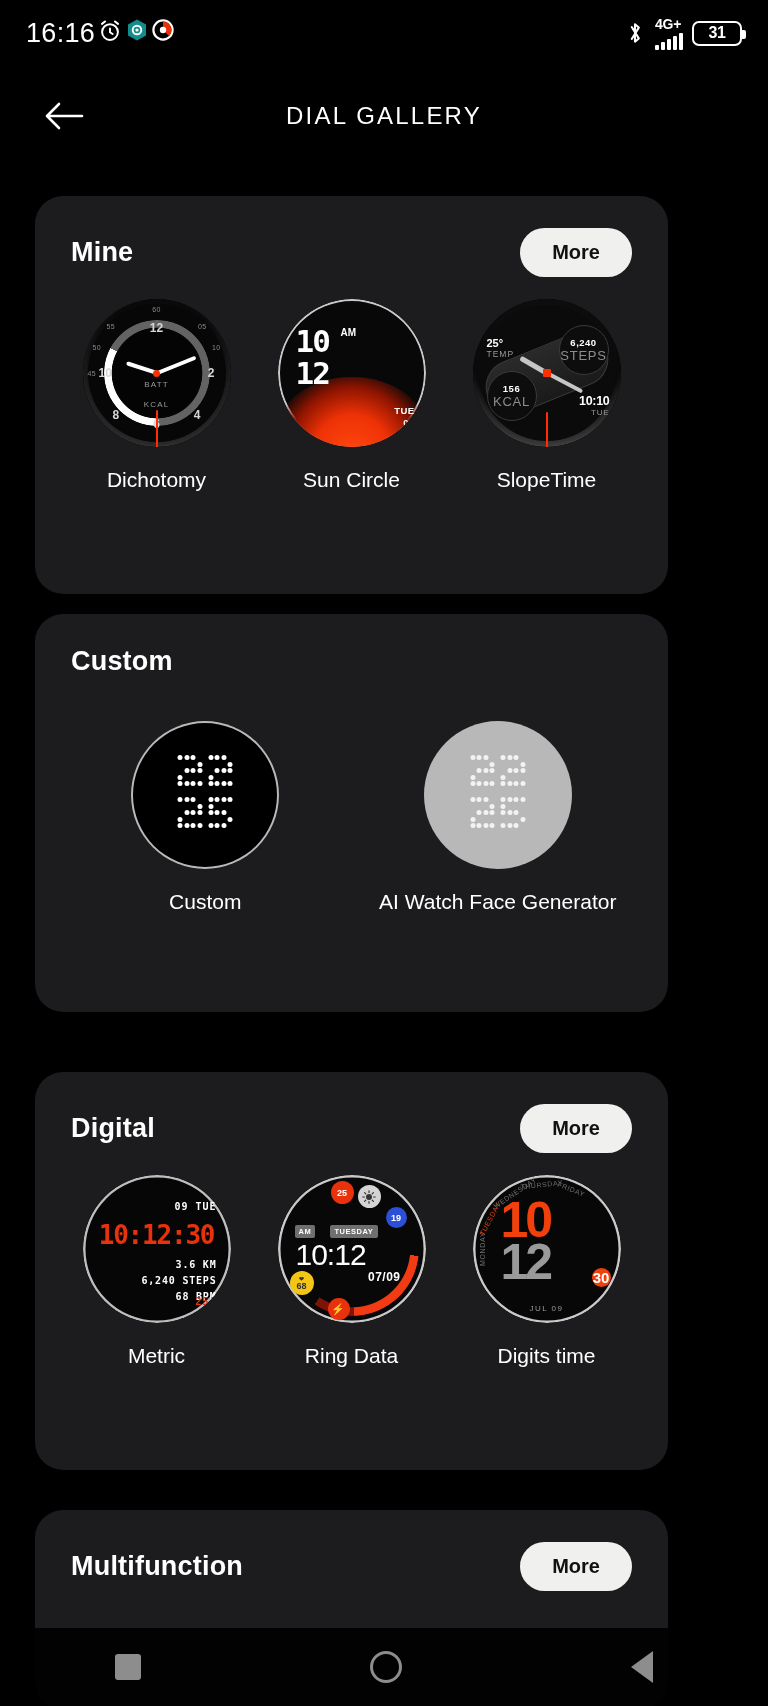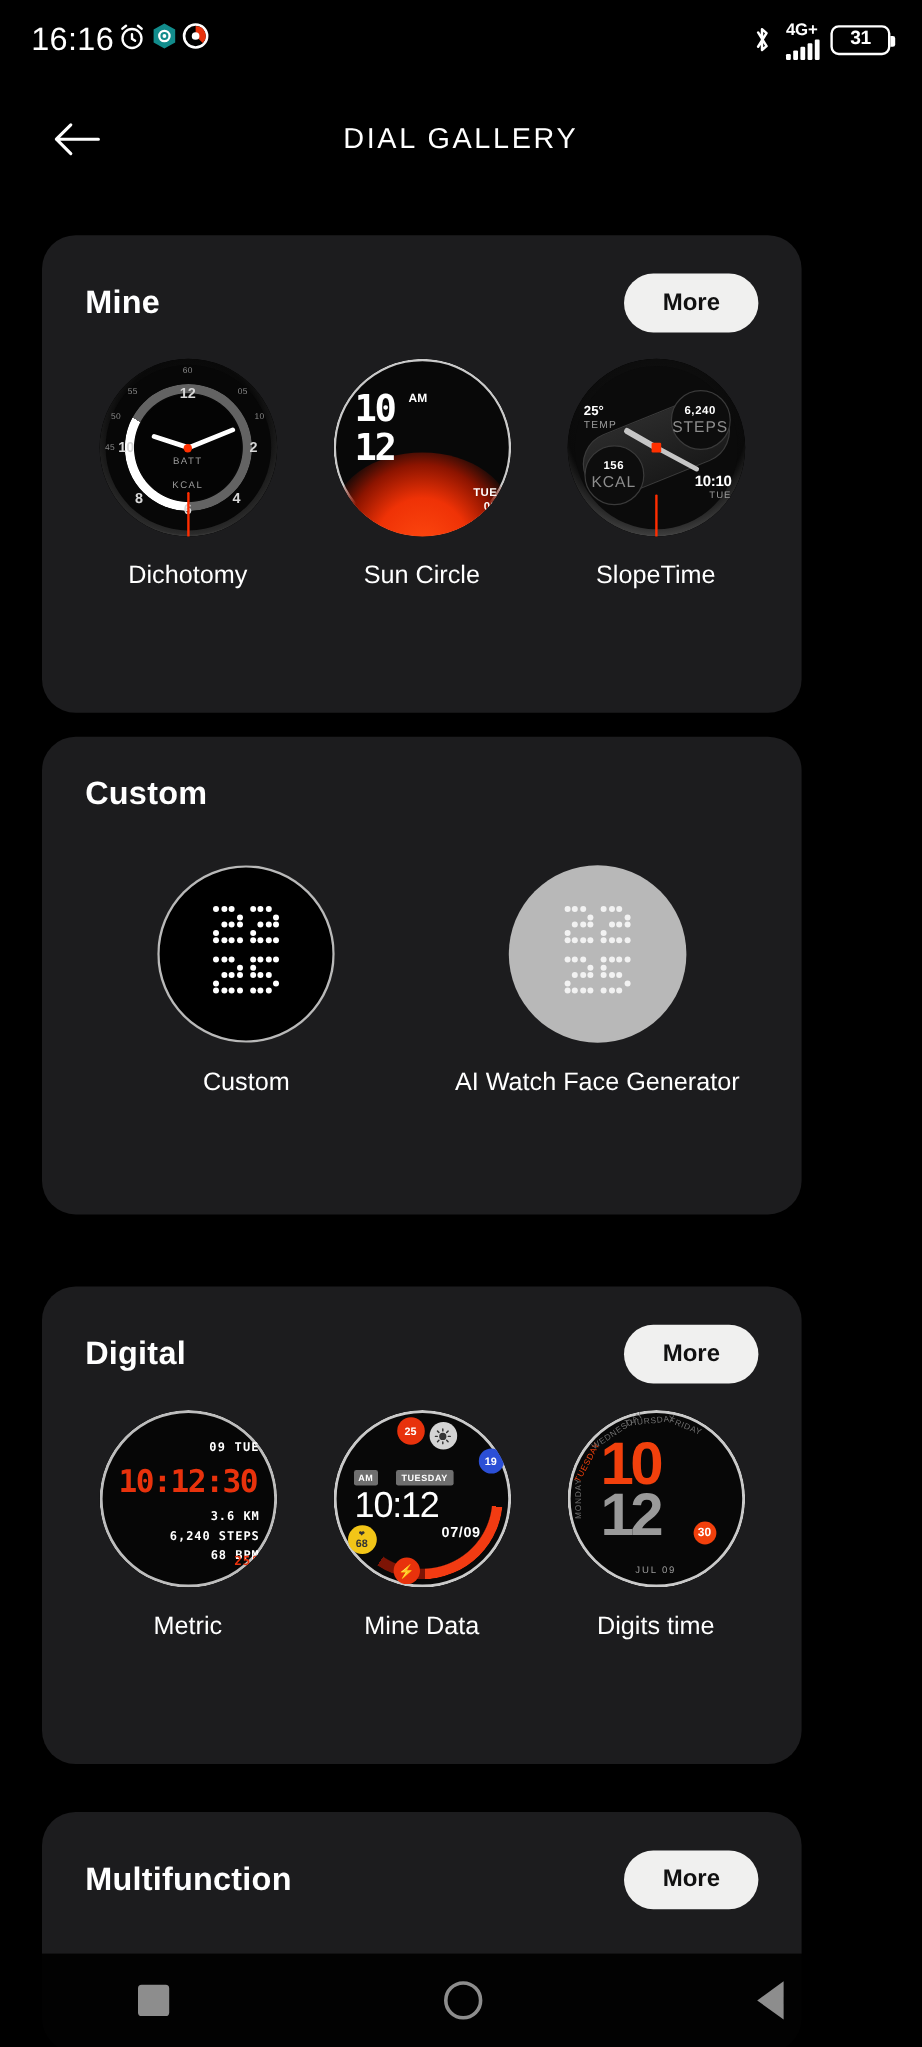"19" div.bub { right: 6px -> 19px }
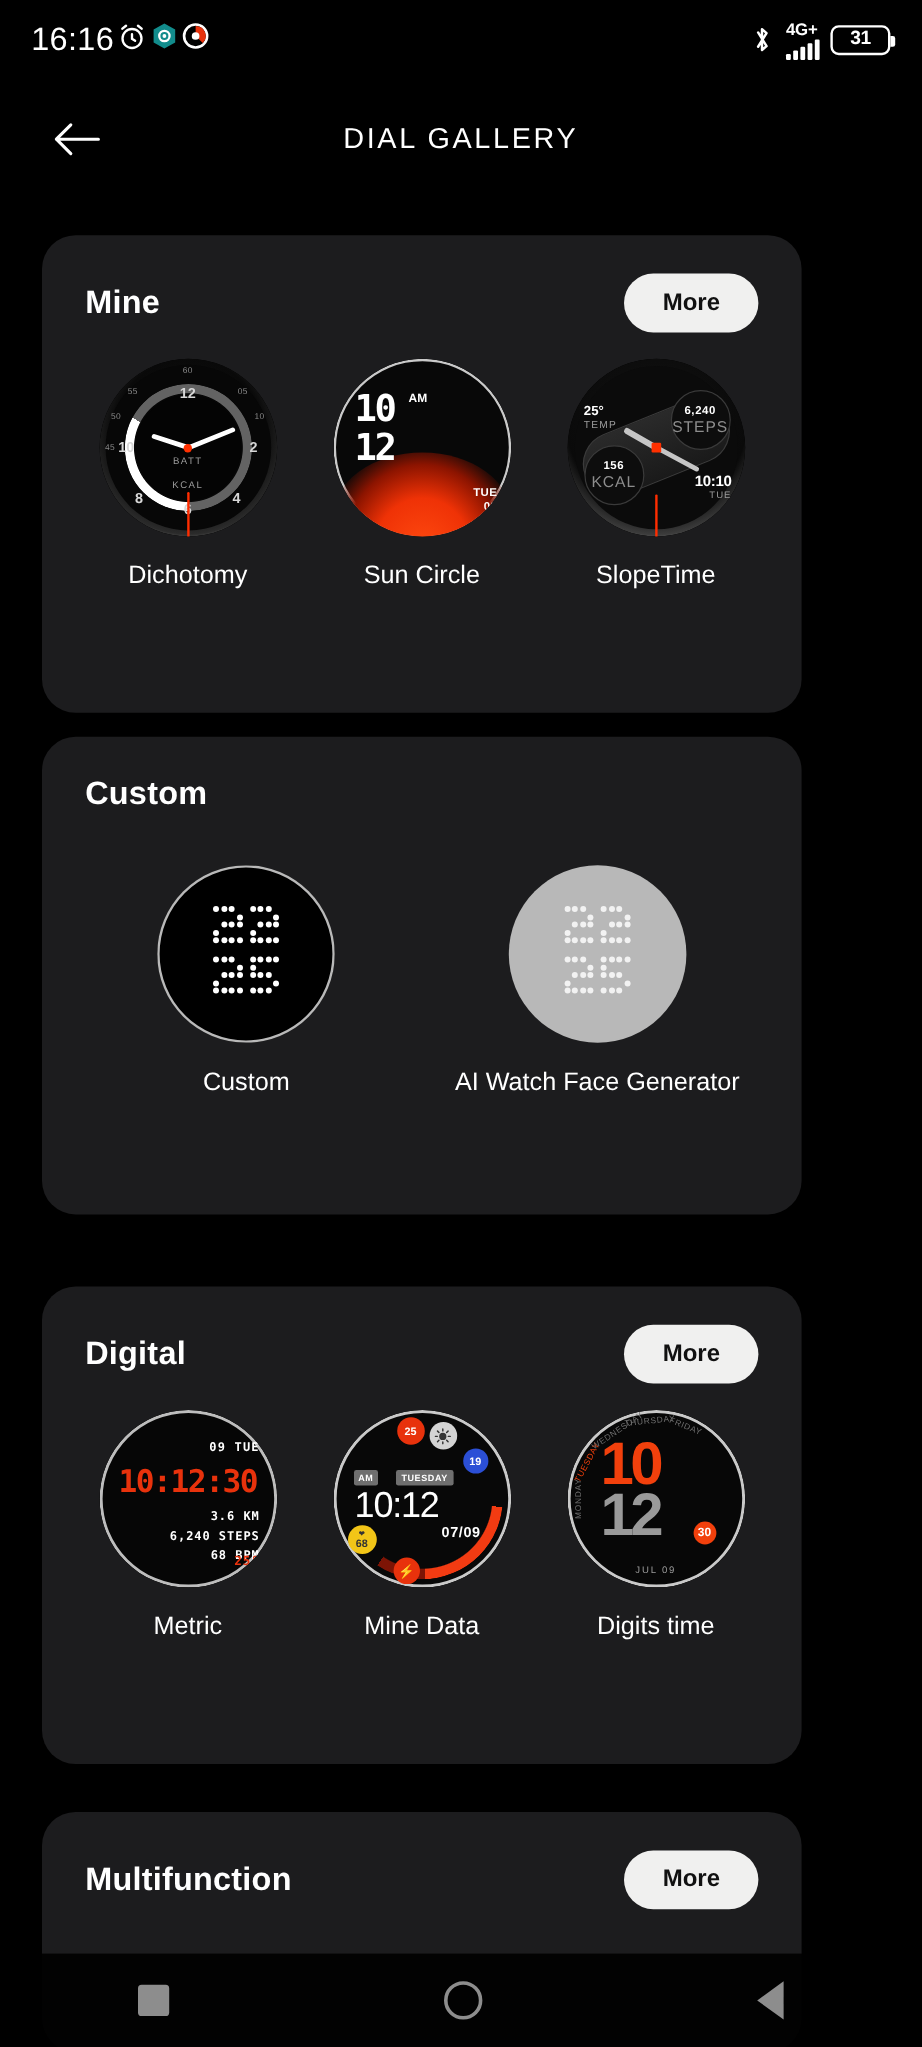"30" .dt-bub { font-size: 10px -> 15px; right: 24px -> 10px }
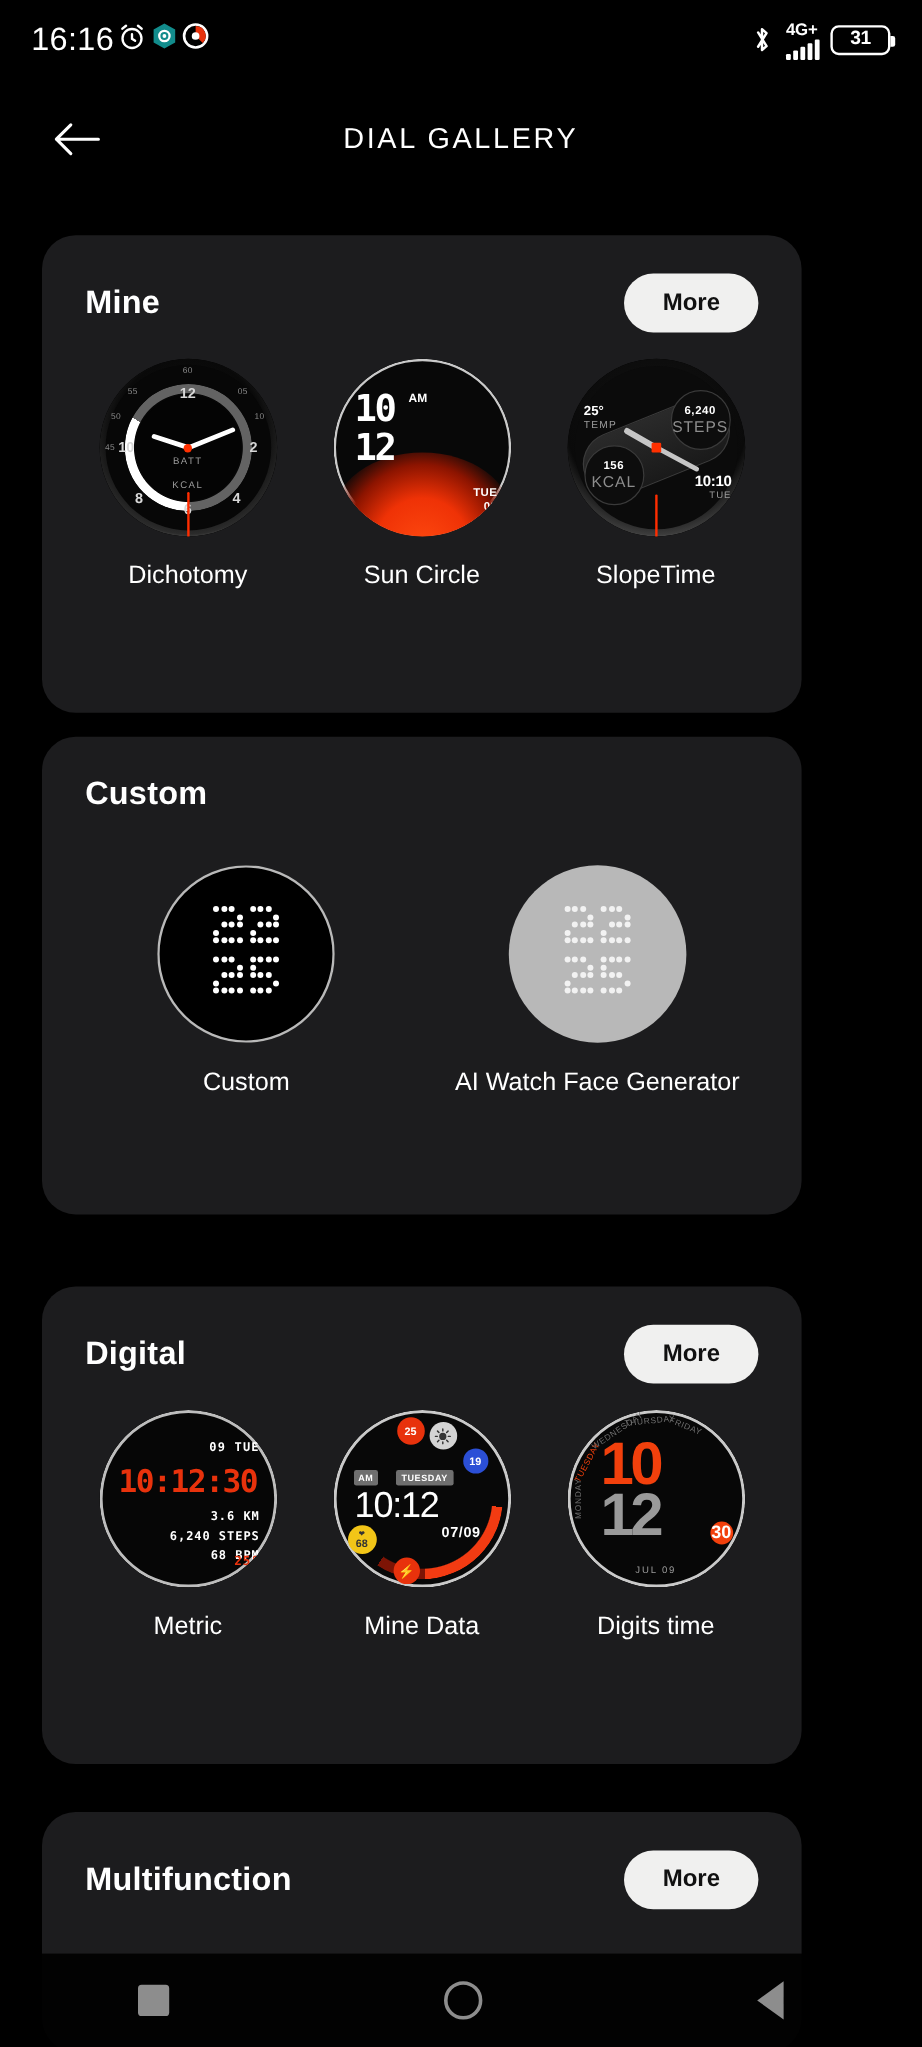"Mine Data" div.face-label { text: Mine -> Ring }
